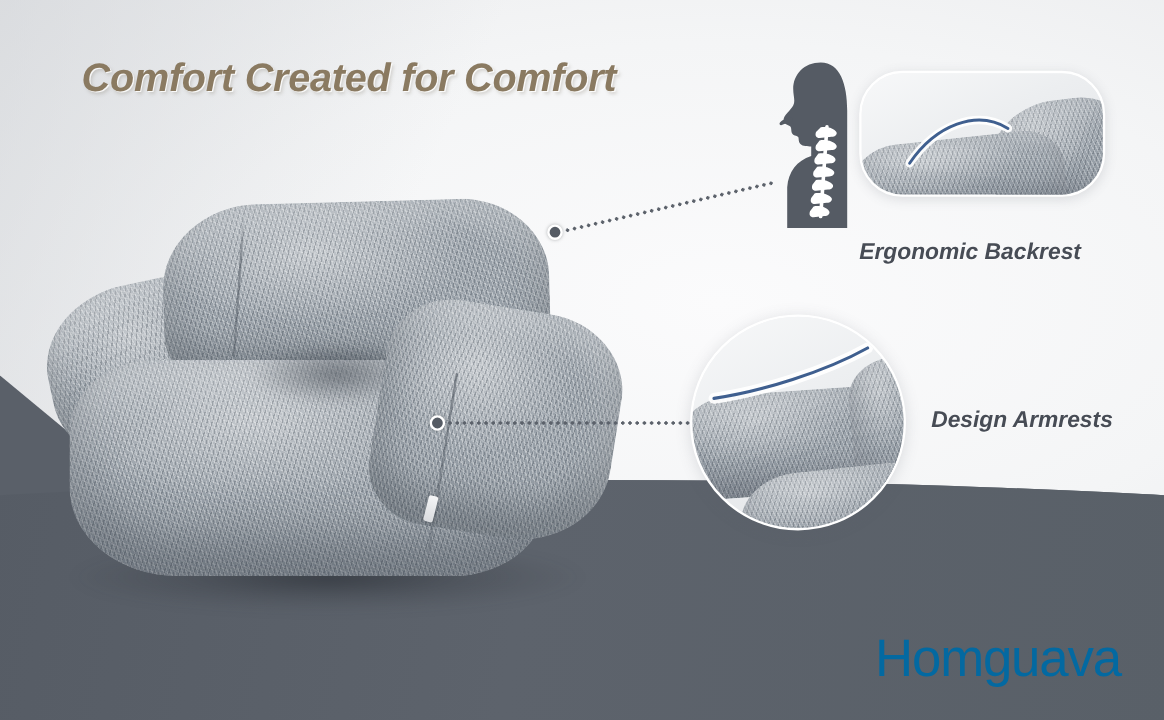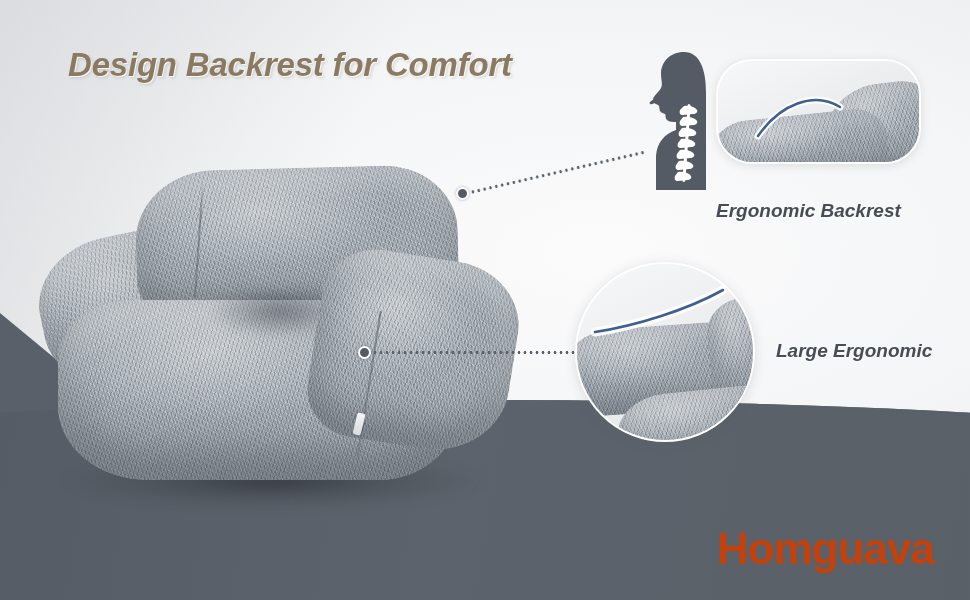"Design Backrest for Comfort" div.headline { text: Design Backrest -> Comfort Created }
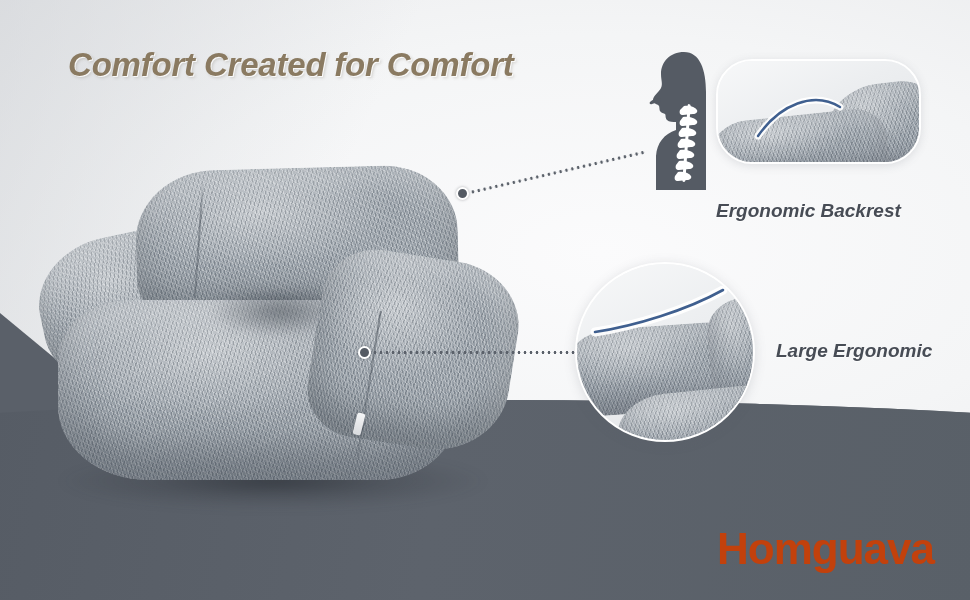"Large Ergonomic" div.feature-label { text: Large Ergonomic -> Design Armrests }
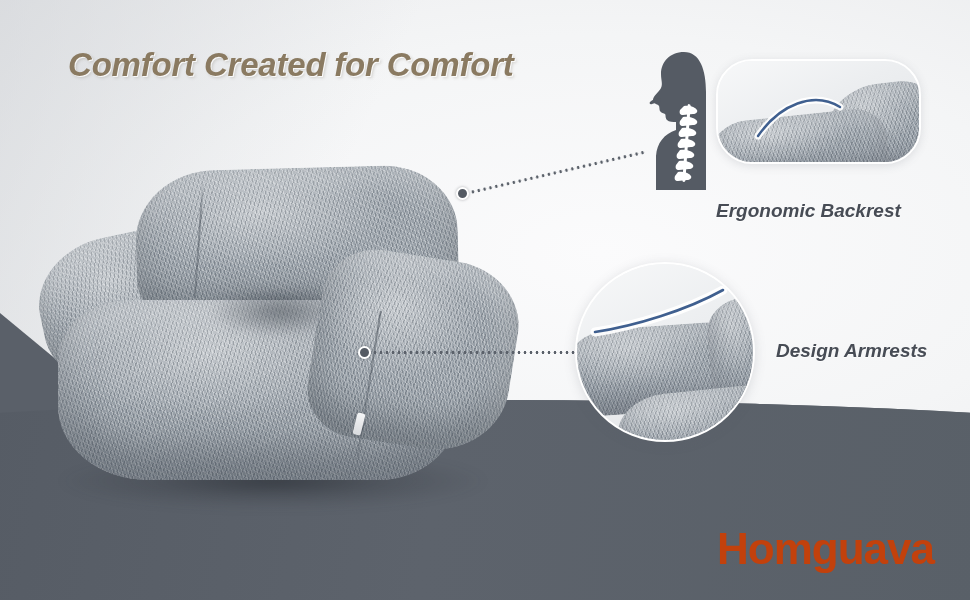"Homguava" .brand { color: #c2410c -> #0369a1; font-weight: bold -> normal }
